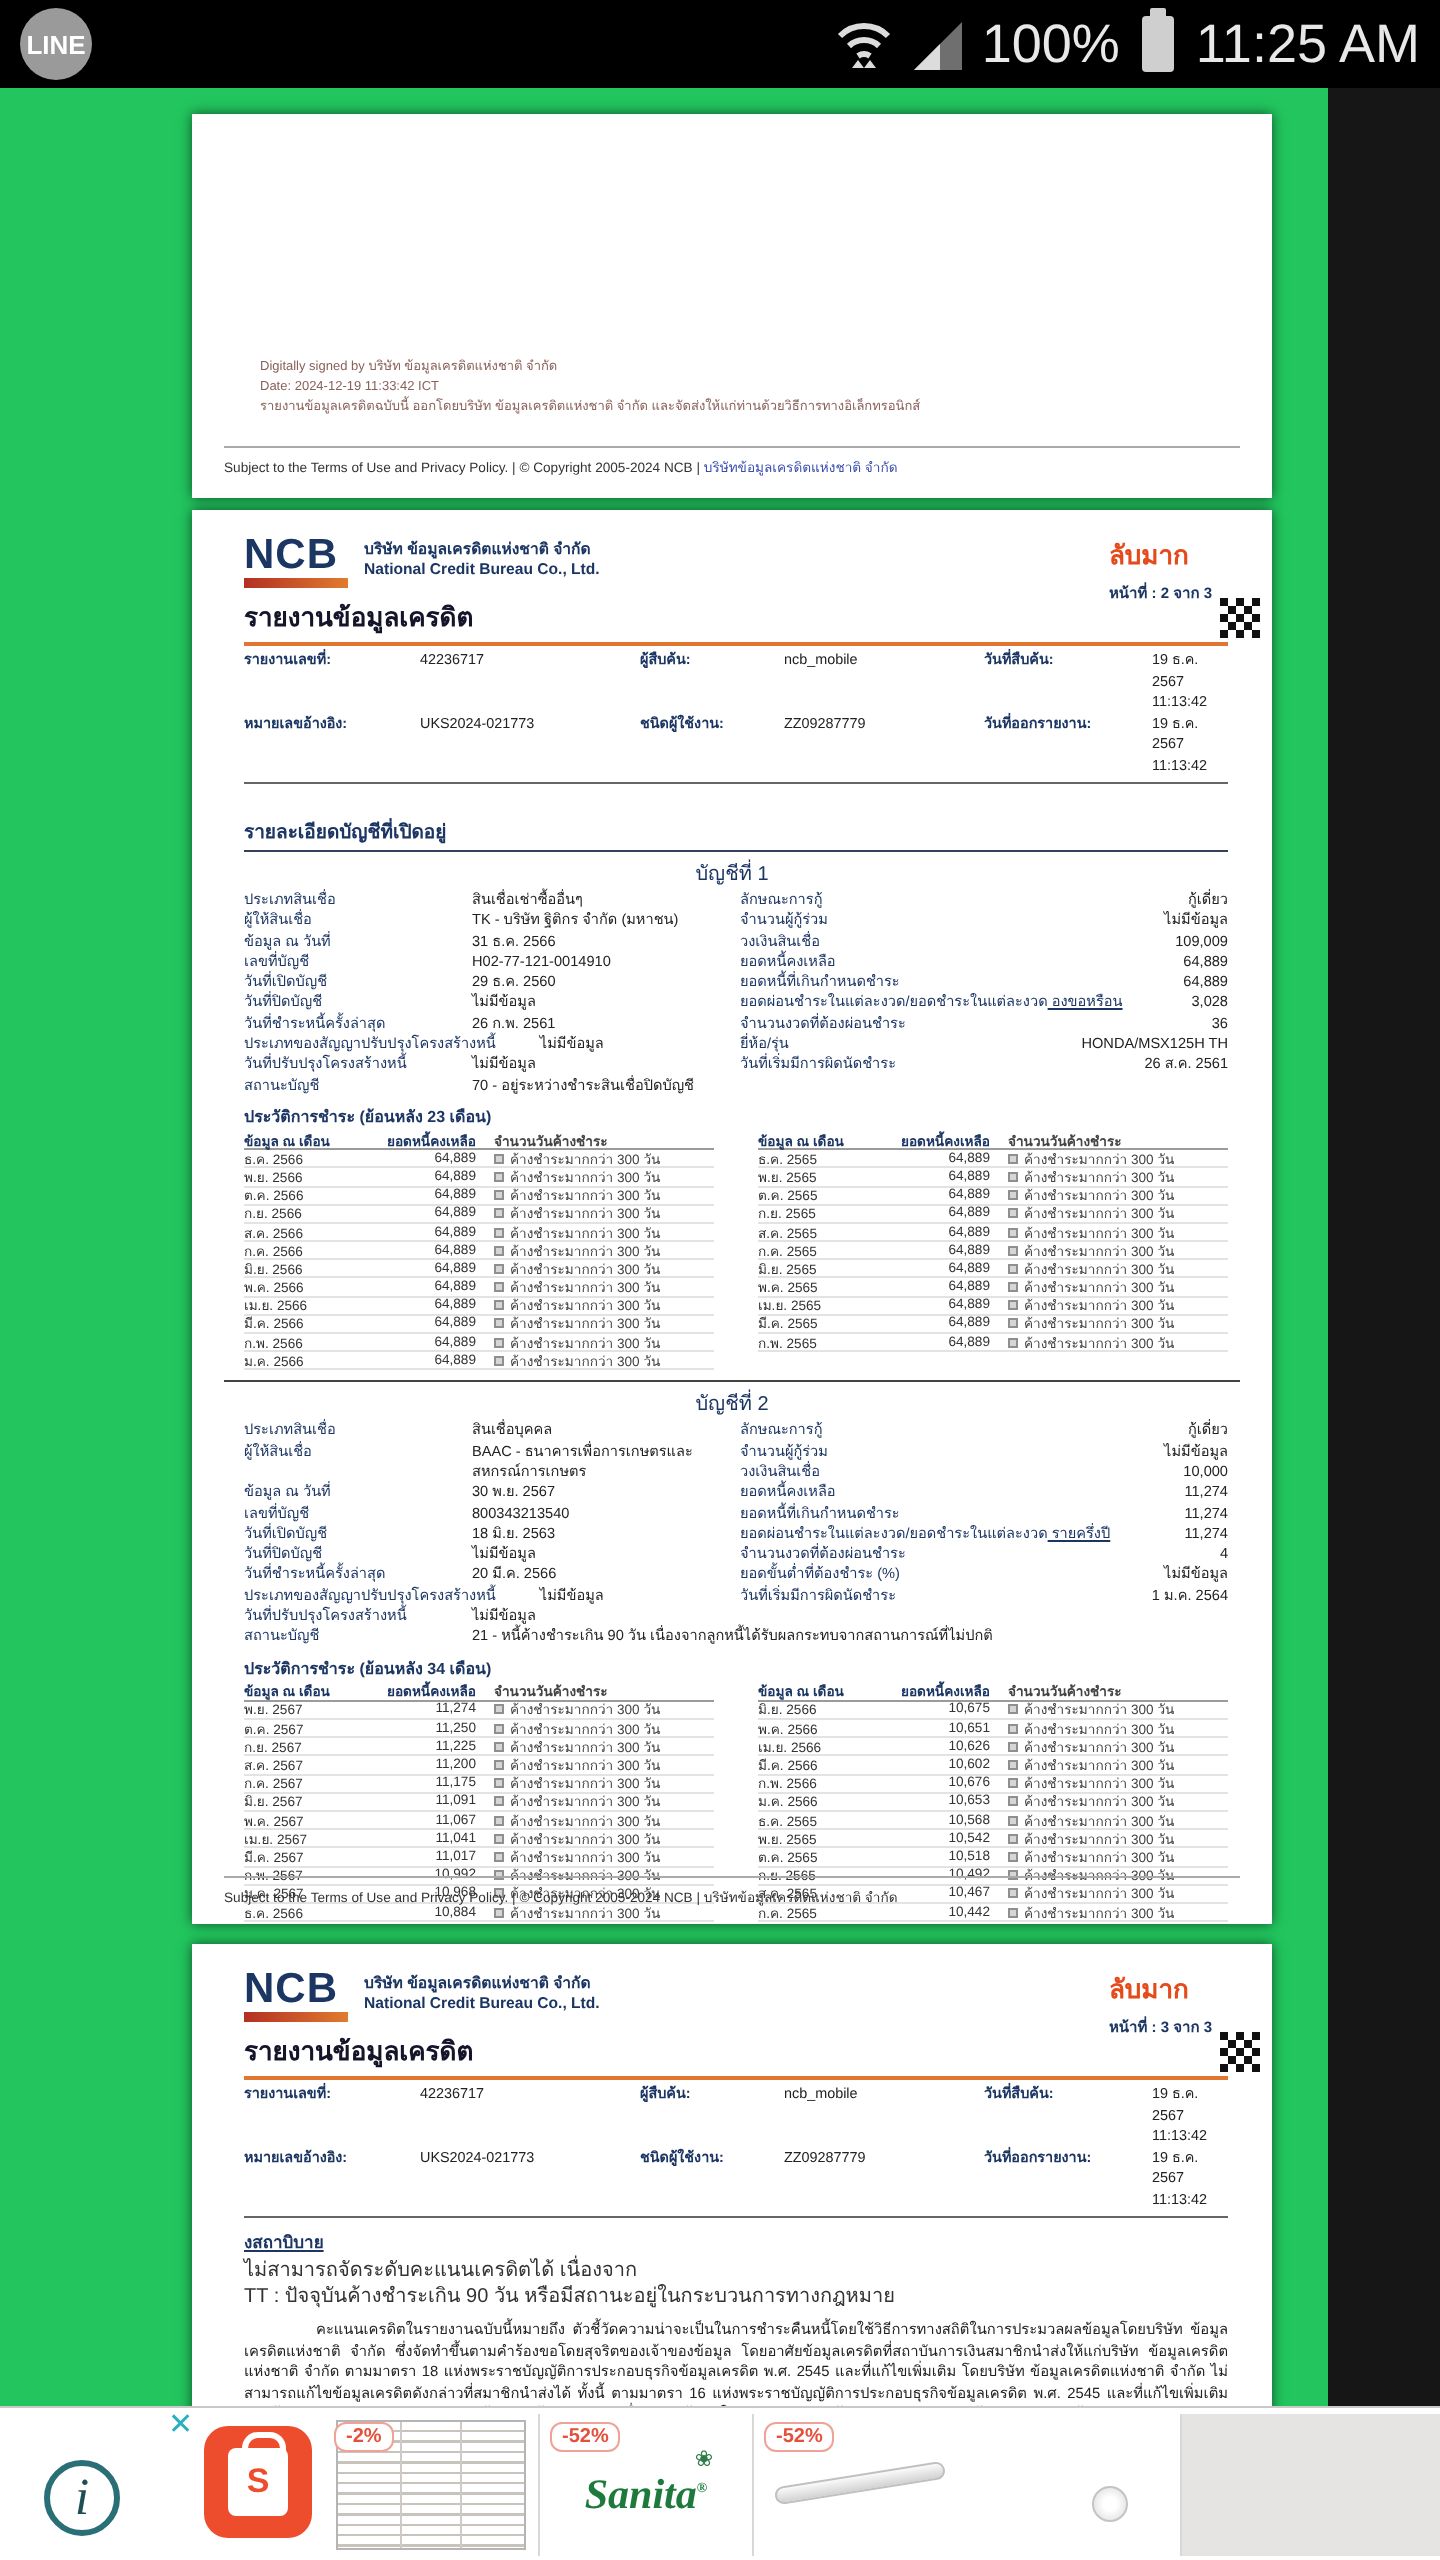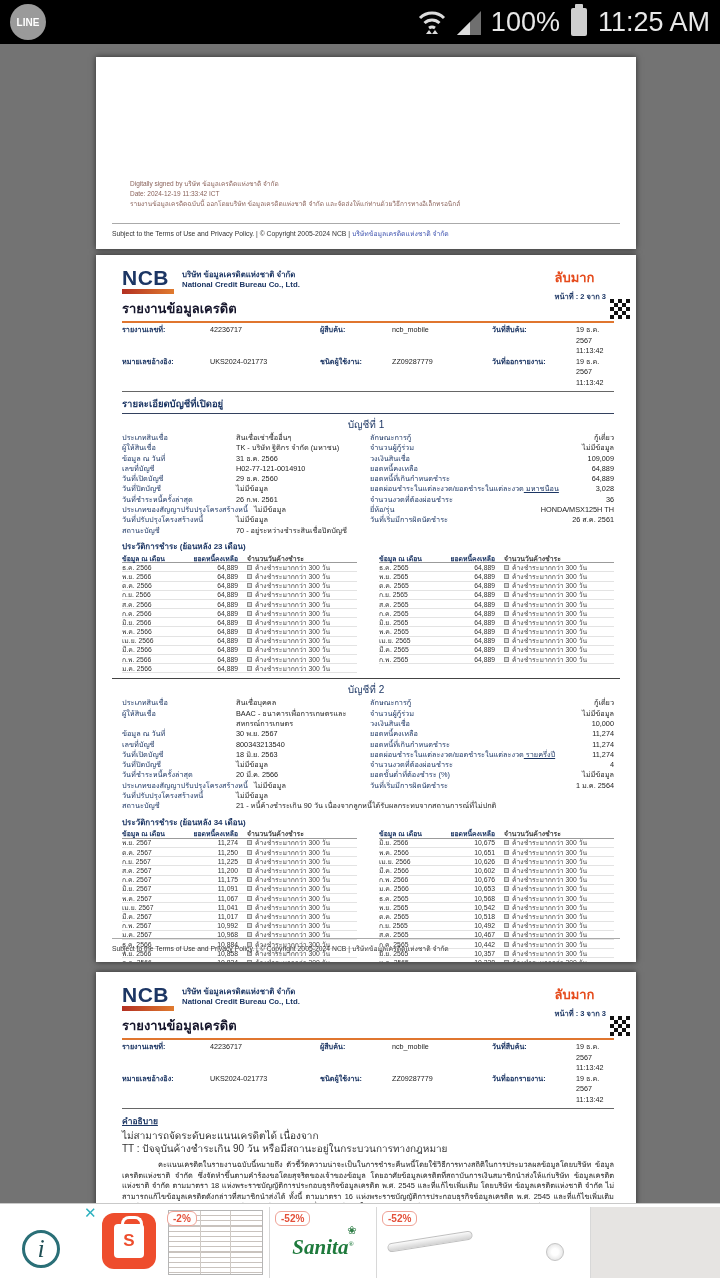"LINE" .line-icon { font-size: 10px -> 13px }
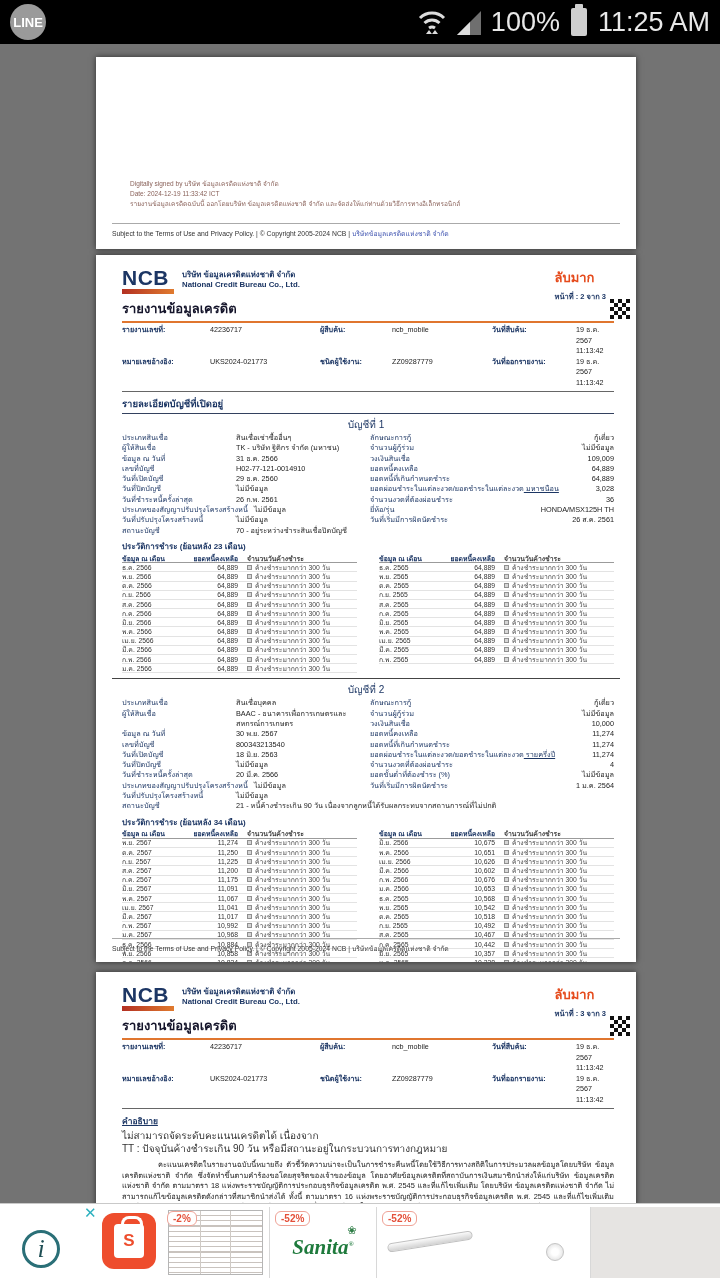"NCB" .viewer { background: #737373 -> #22c55e; width: 720px -> 664px }
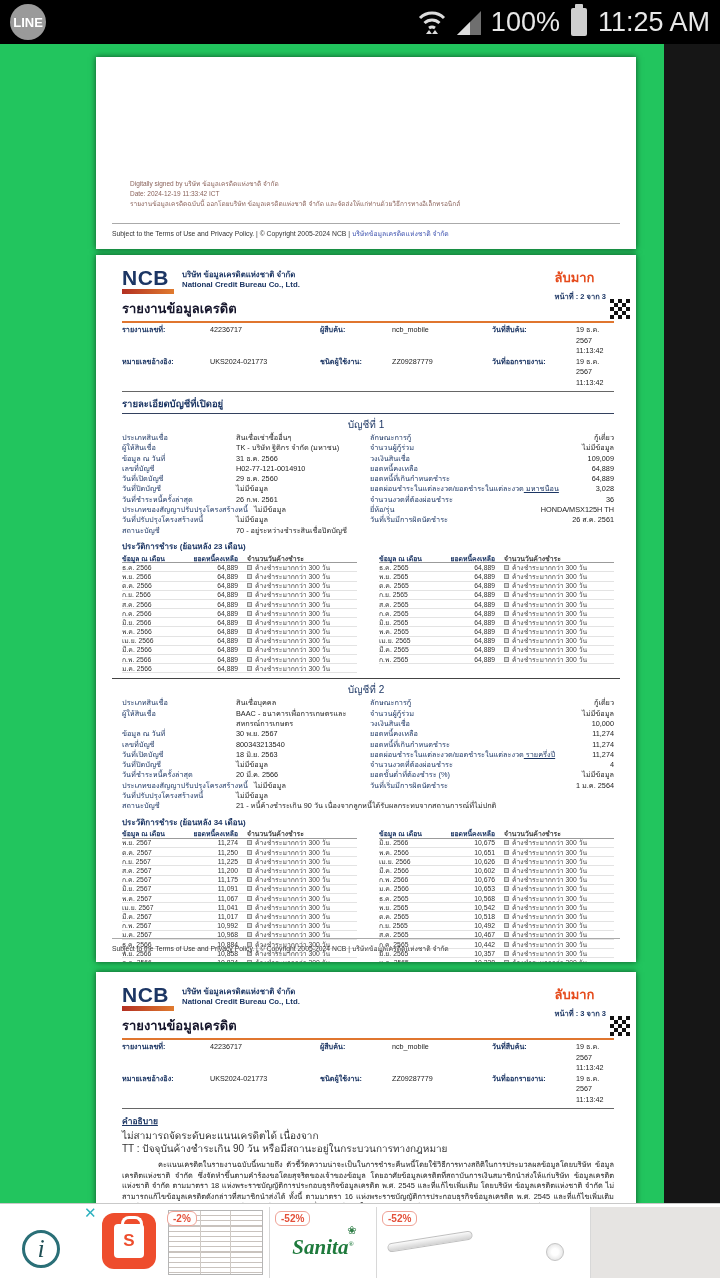"รายละเอียดบัญชีที่เปิดอยู่" .sect { margin: 4px 22px 0 26px -> 16px 22px 0 26px }
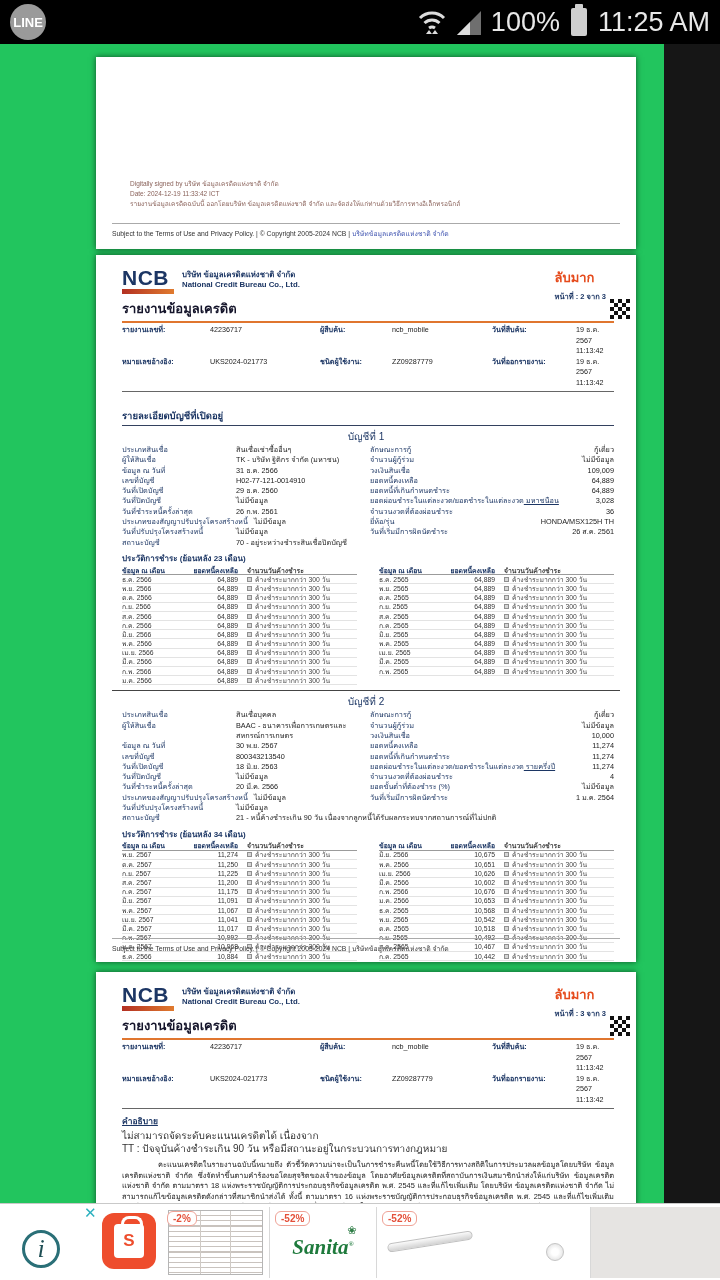"ประเภทสินเชื่อ" .arow .albl { padding-right: 6px -> 22px }
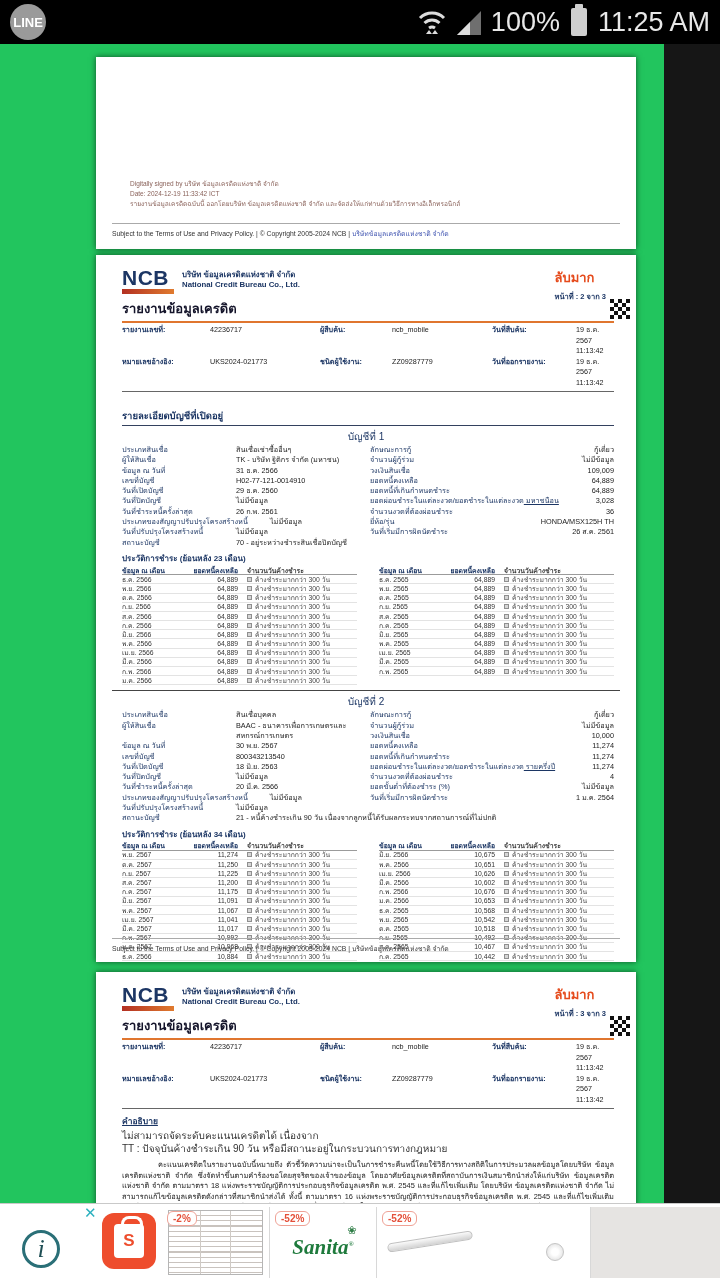"มหาชนือน" span.ulink { text: มหาชนือน -> องขอหรือน }
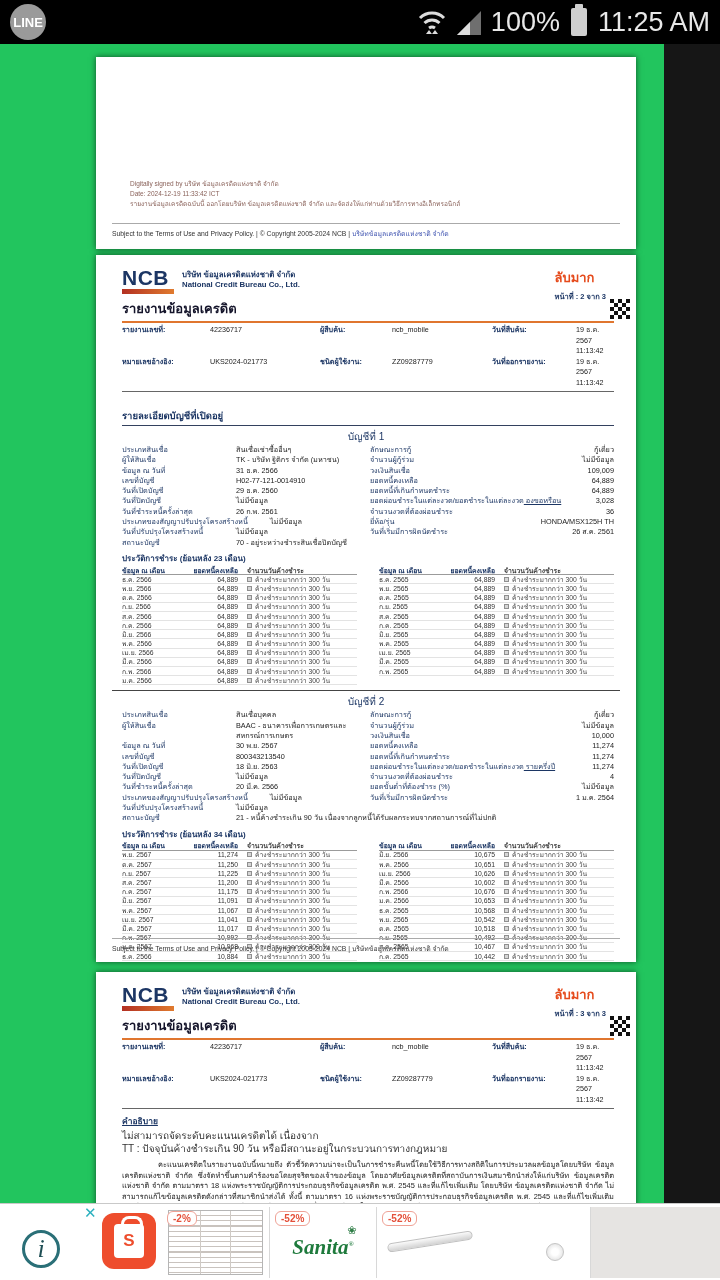"คำอธิบาย" div.etitle { text: คำอธิบาย -> งสถาบิบาย }
